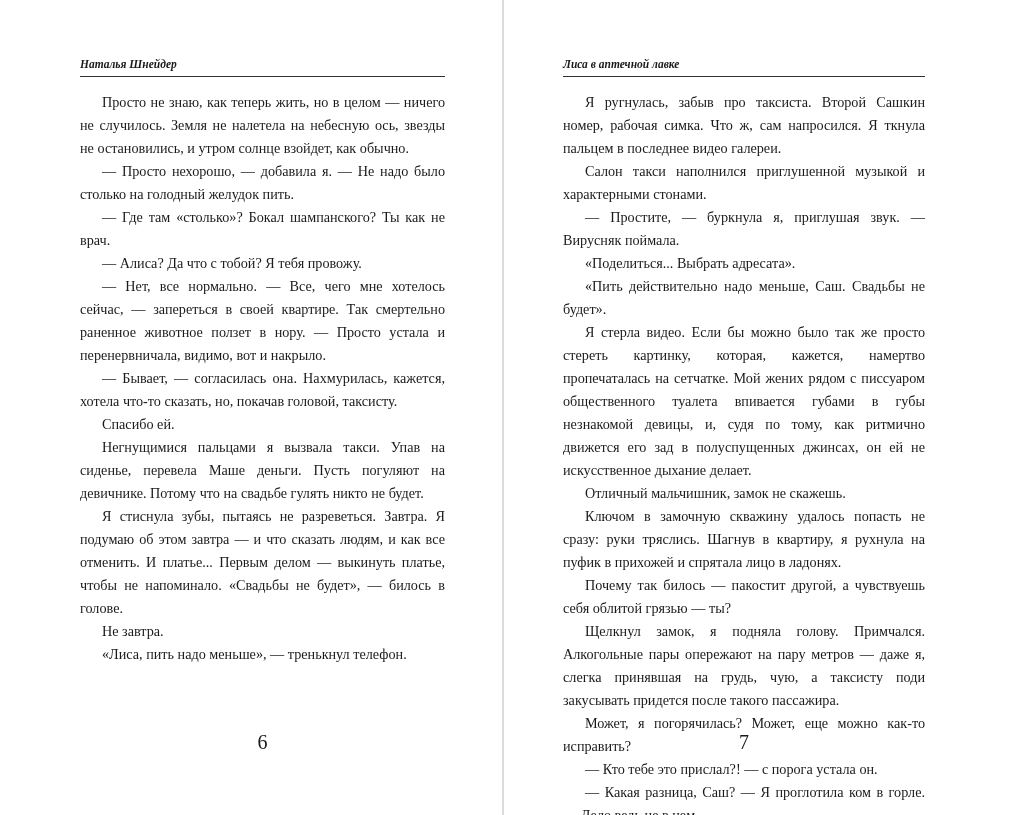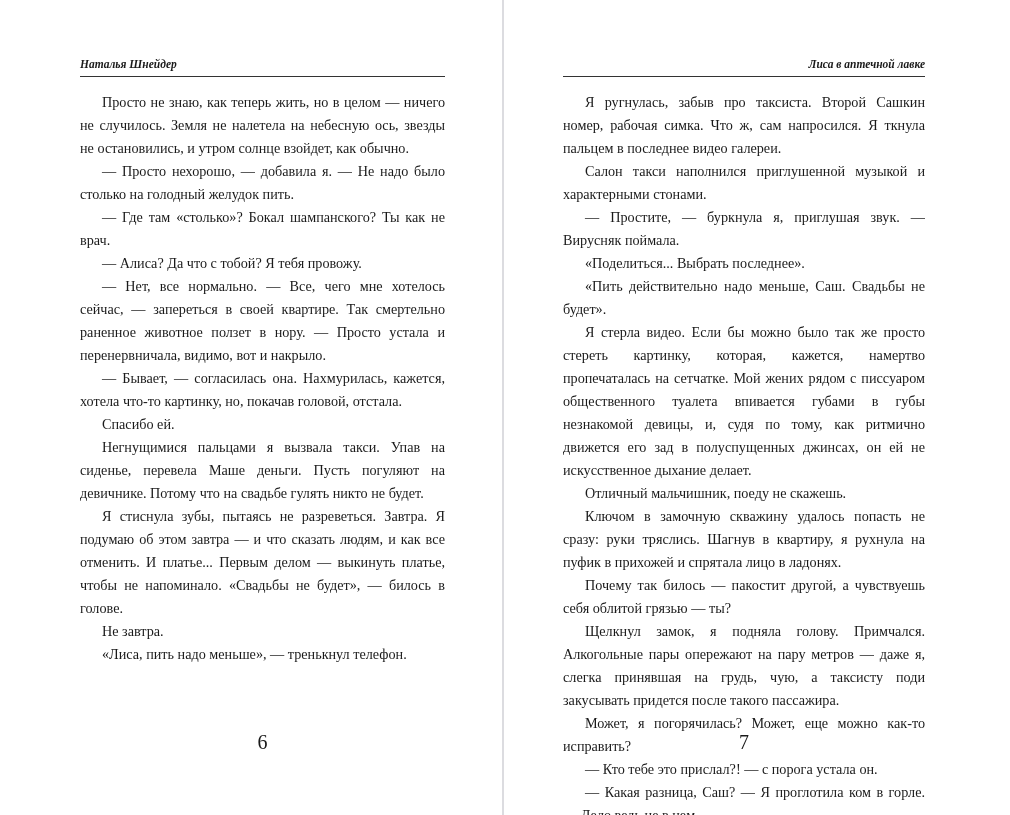"Лиса в аптечной лавке" .right .running-head { text-align: right -> none }
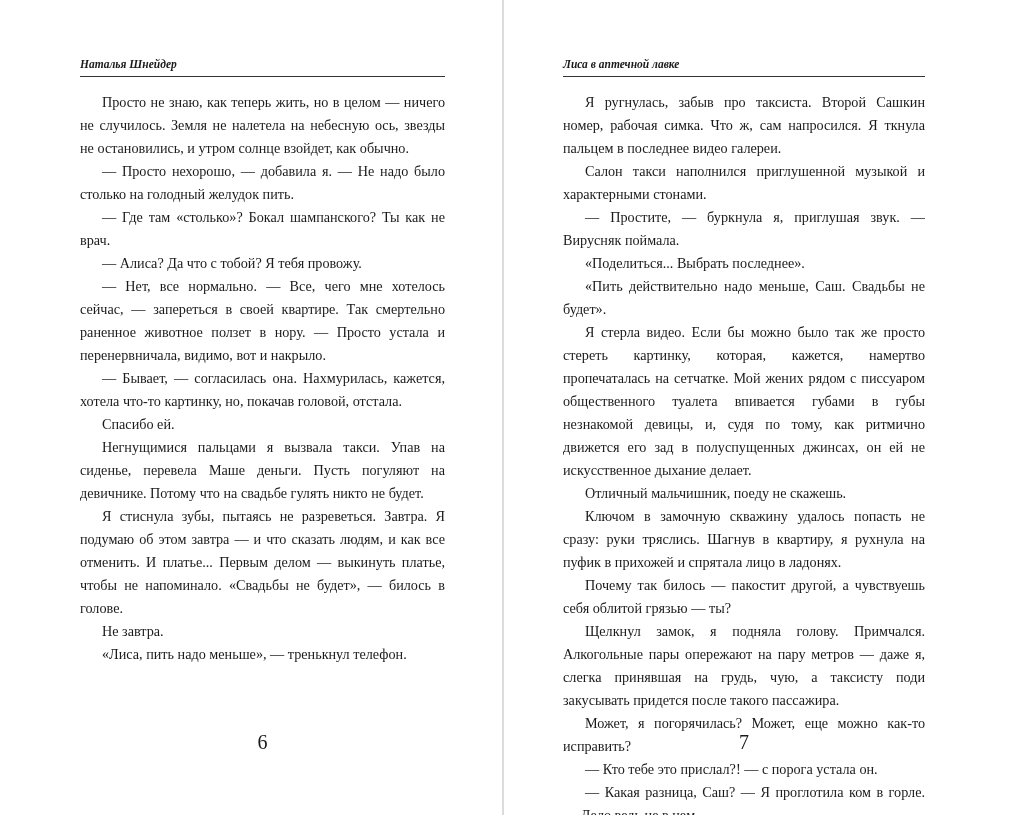"«Поделиться... Выбрать последнее»." p { text: последнее -> адресата }
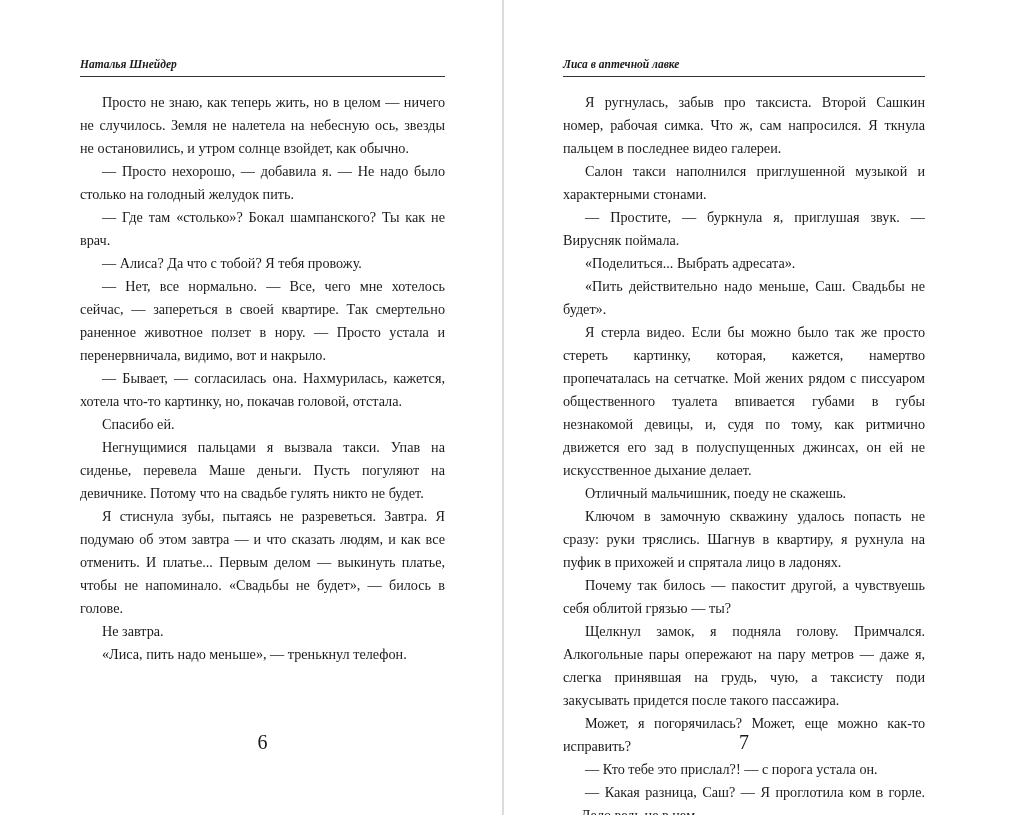"— Бывает, — согласилась она." p { text: картинку, но, покачав головой, отстала -> сказать, но, покачав головой, таксисту }
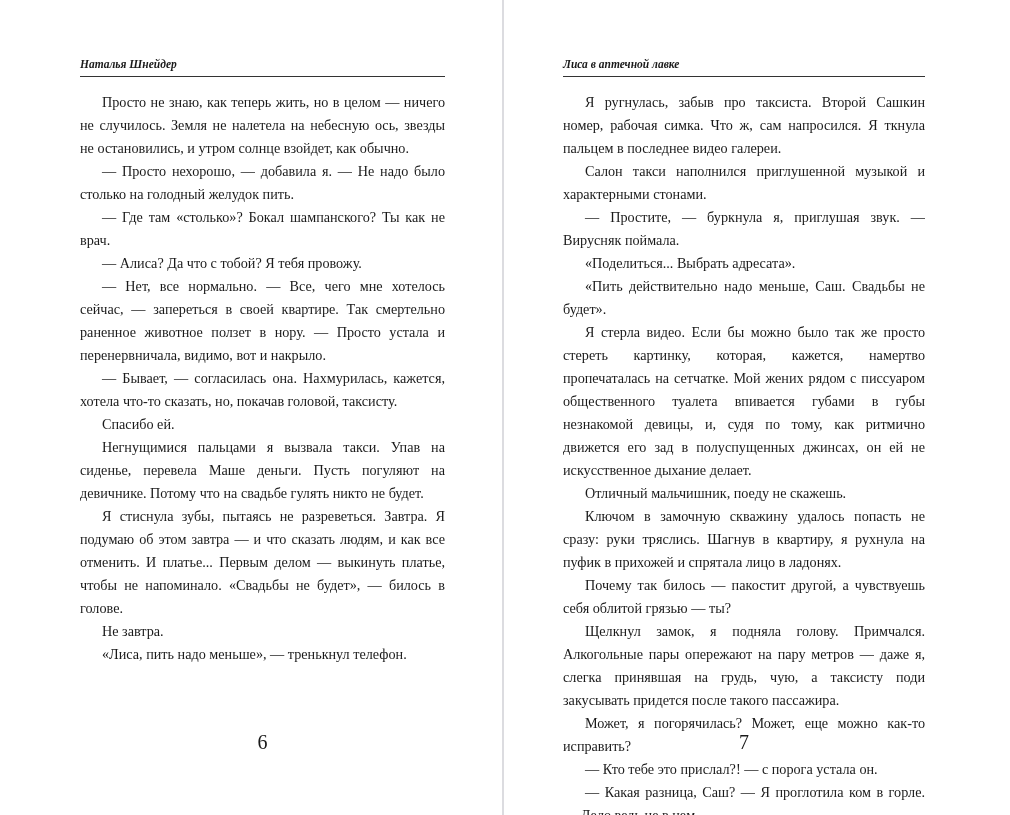"Отличный мальчишник, поеду не скажешь." p { text: поеду -> замок }
